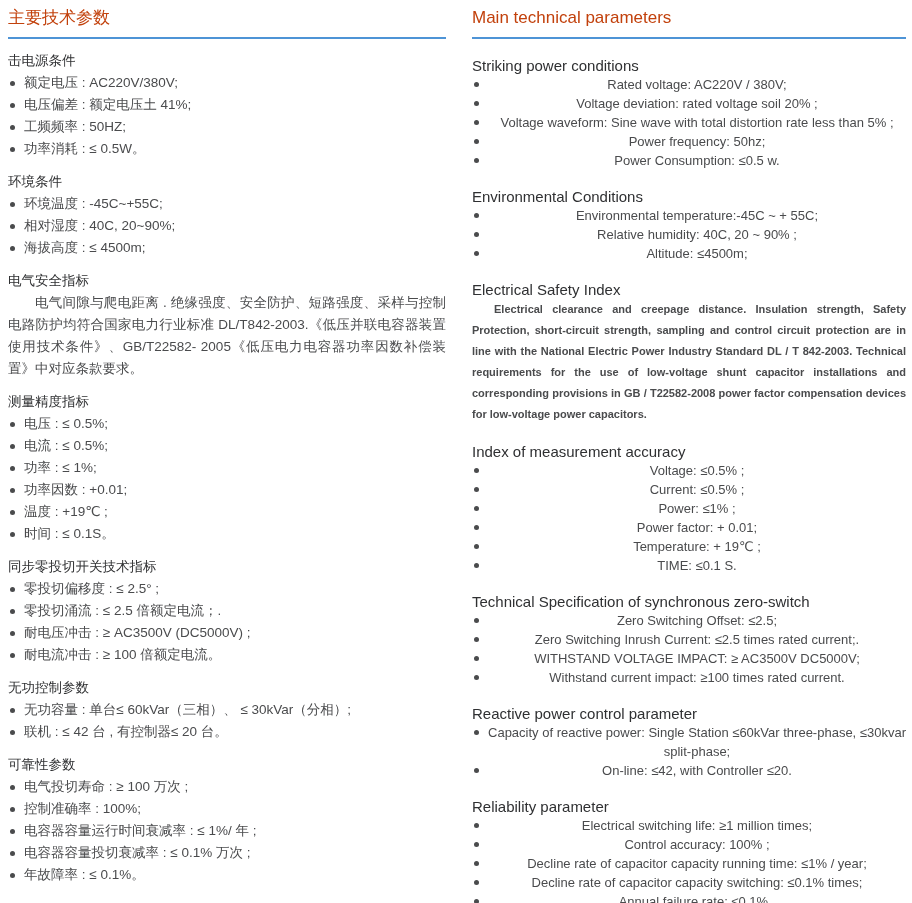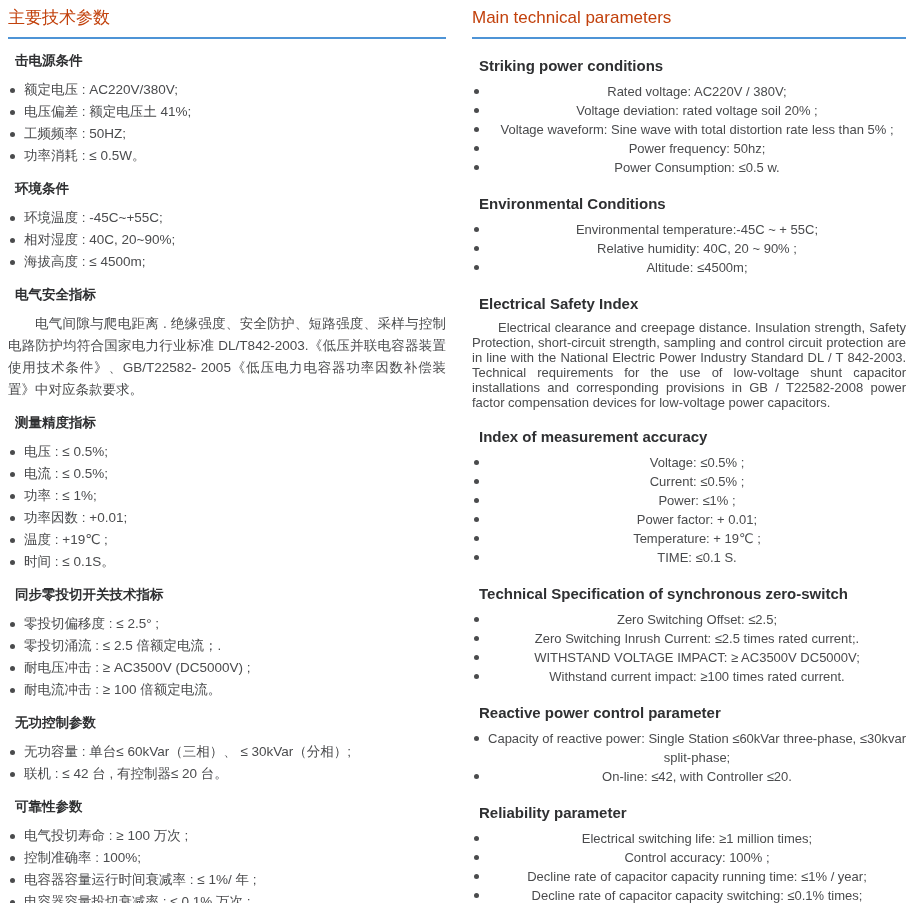"击电源条件" h3 { font-weight: 700 -> 400; margin: 7px -> 0 }
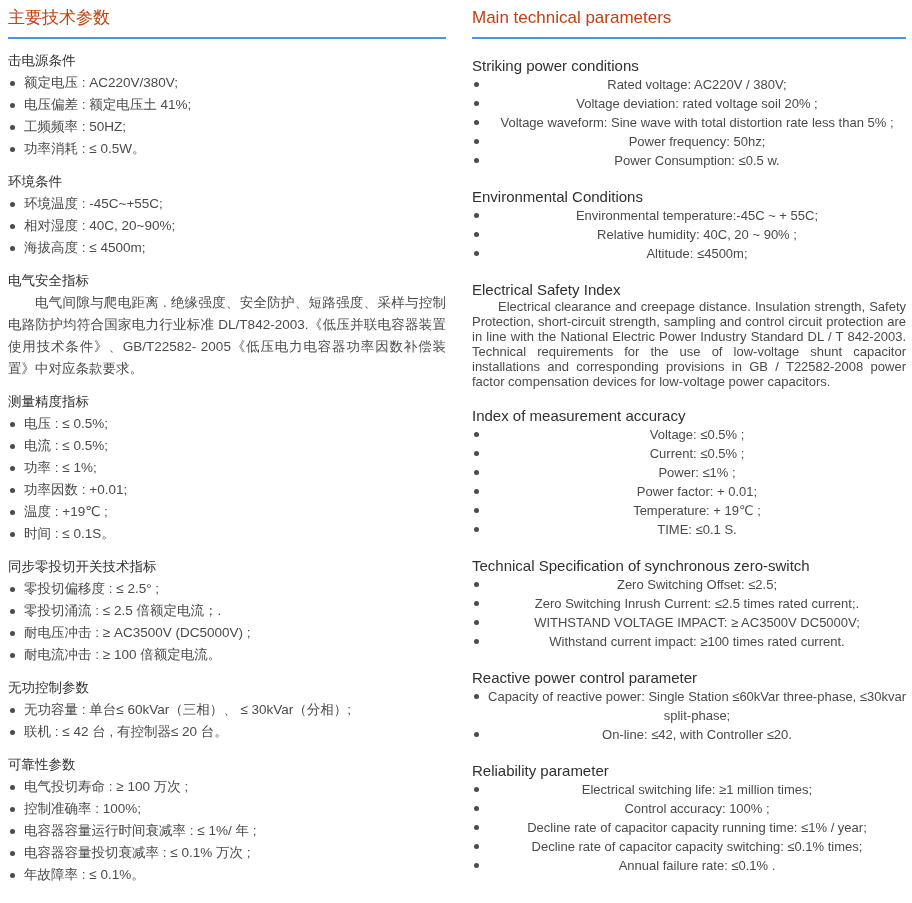"Electrical clearance and creepage" .col-right .para { font-size: 13px -> 11px; font-weight: none -> bold; line-height: 15px -> 21px }
